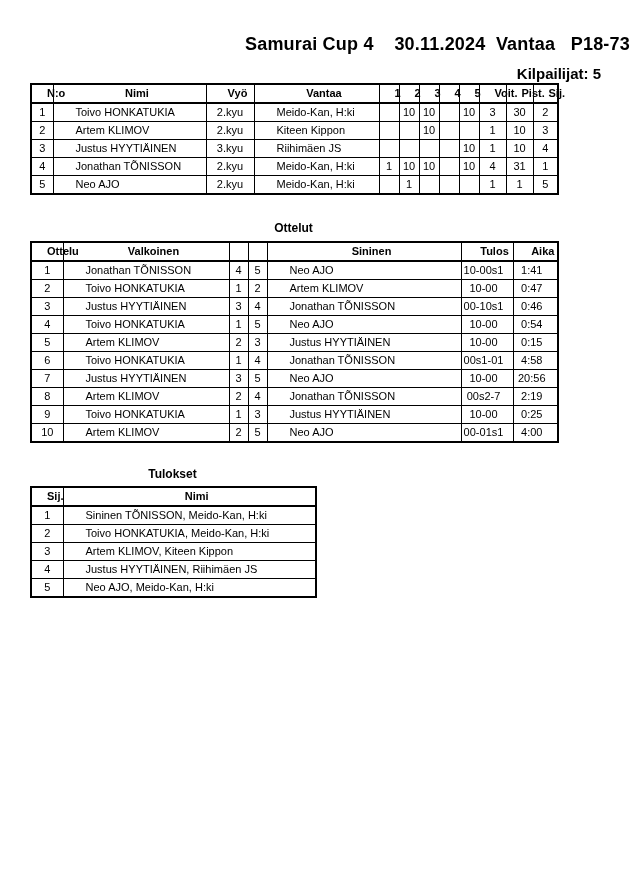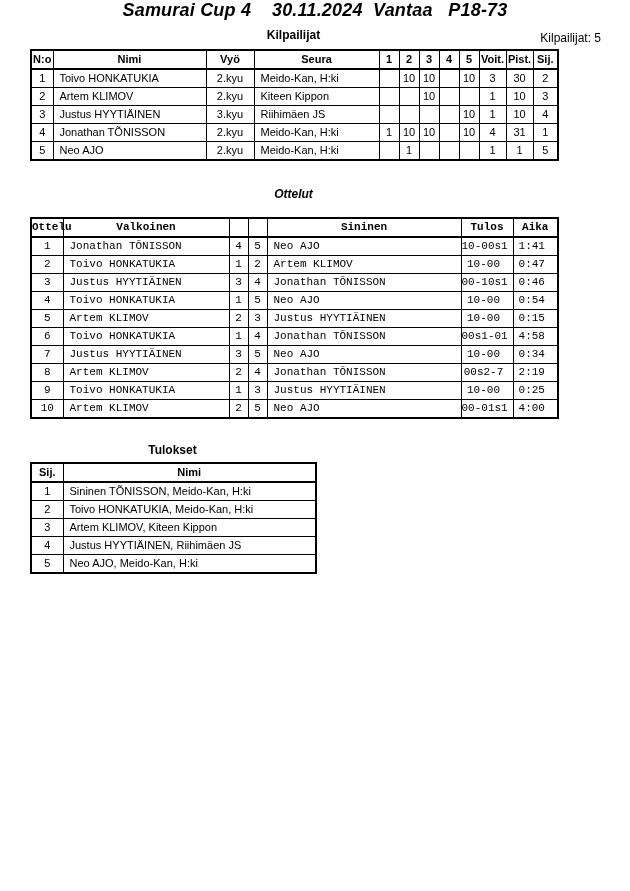"Samurai Cup 4 30.11.2024 Vantaa" .title { font-style: italic -> none; margin-top: none -> 34px; text-align: center -> right }
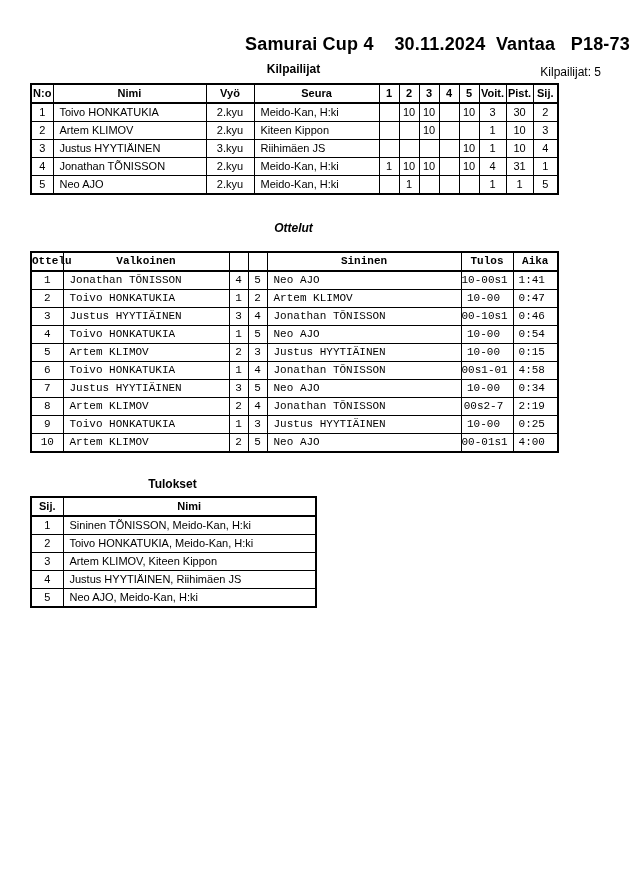"Kilpailijat" div.sec-head { html: <div>Kilpailijat</div> -> none }
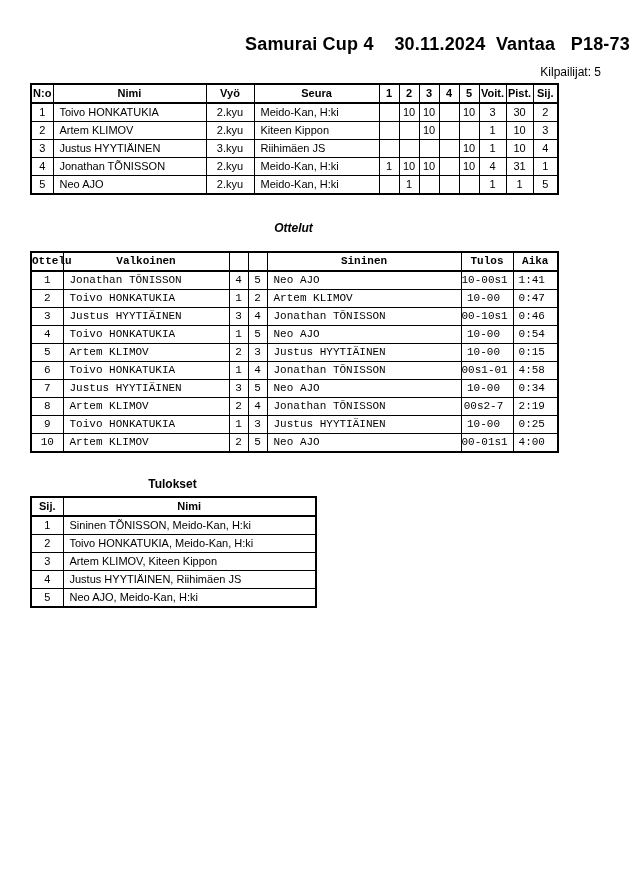"Kilpailijat: 5" .count { font-size: 12px -> 15px; font-weight: normal -> bold }
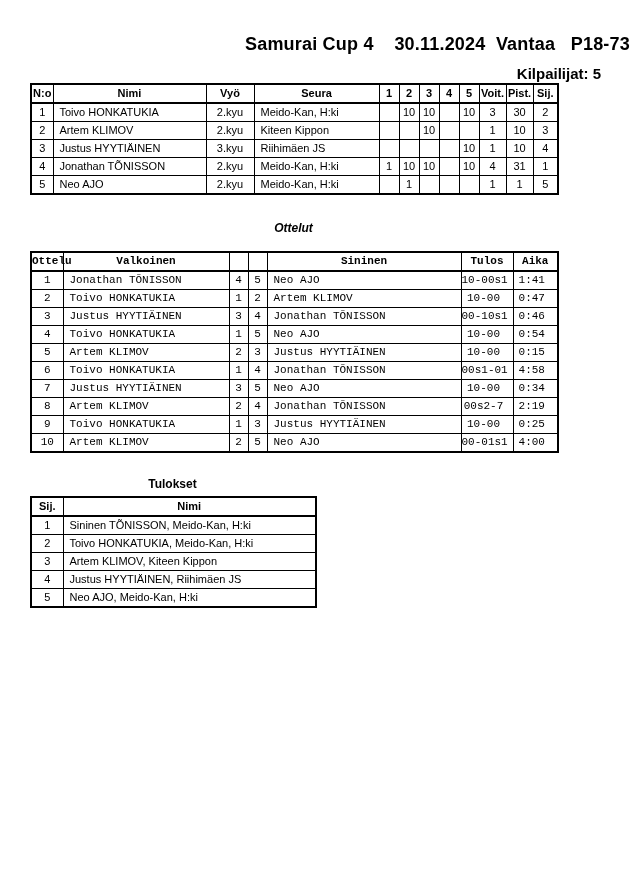"N:o" th { padding-left: none -> 15px }
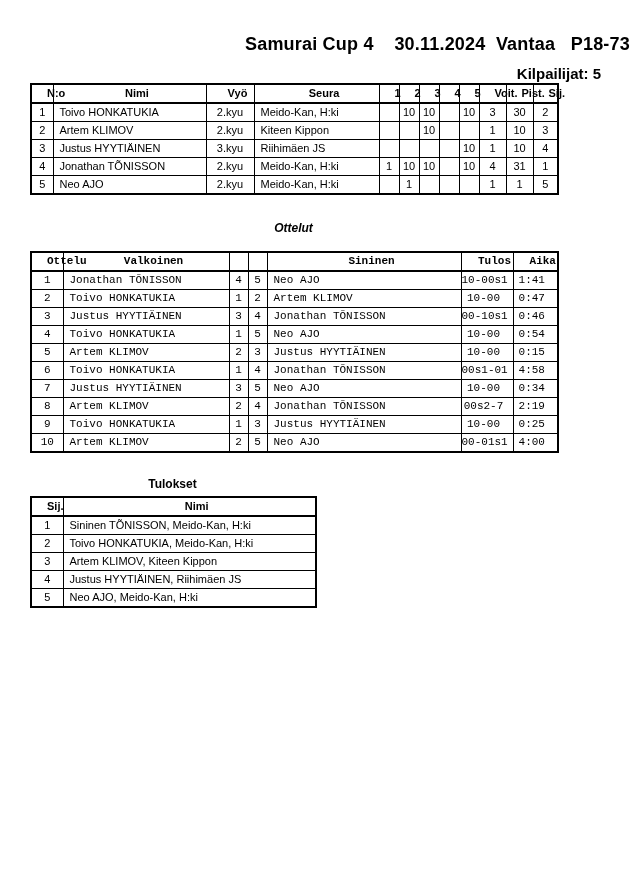"Seura" th.ac { text: Seura -> Vantaa }
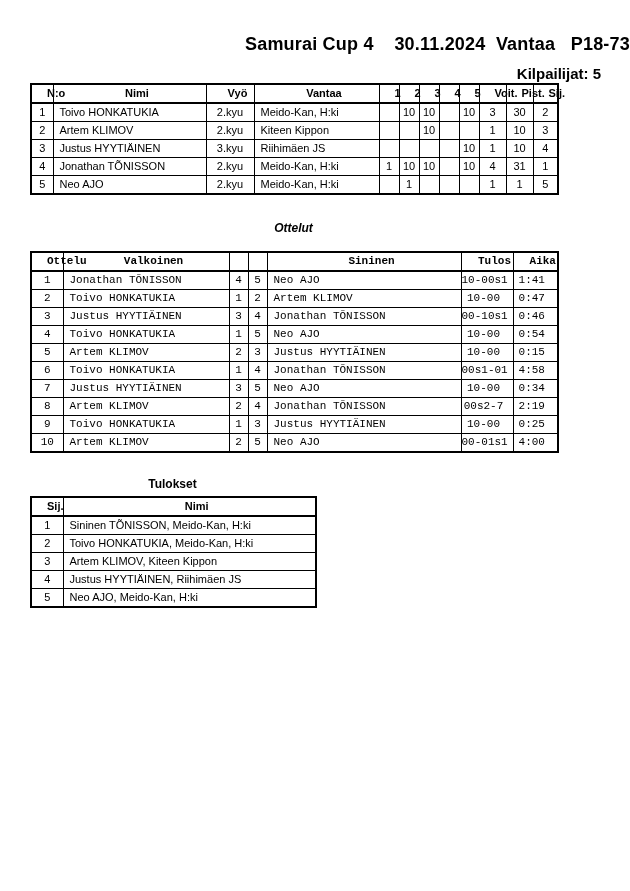"Toivo HONKATUKIA" .al { padding-left: 6px -> 22px }
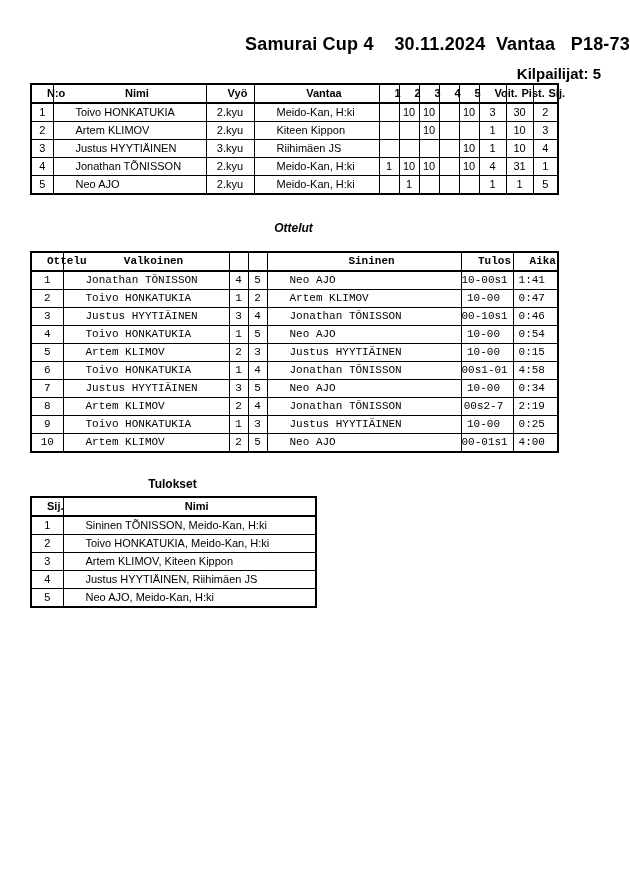"Ottelut" .ottelut-head { font-style: italic -> none }
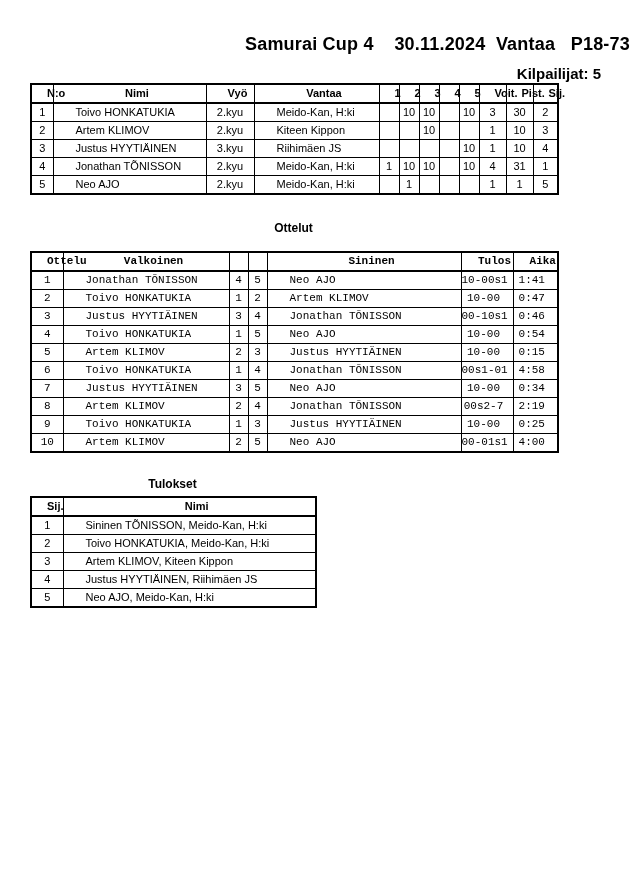"Ottelu" .t2 { font-family: Liberation Mono, monospace -> none; margin-top: 16px -> 6px }
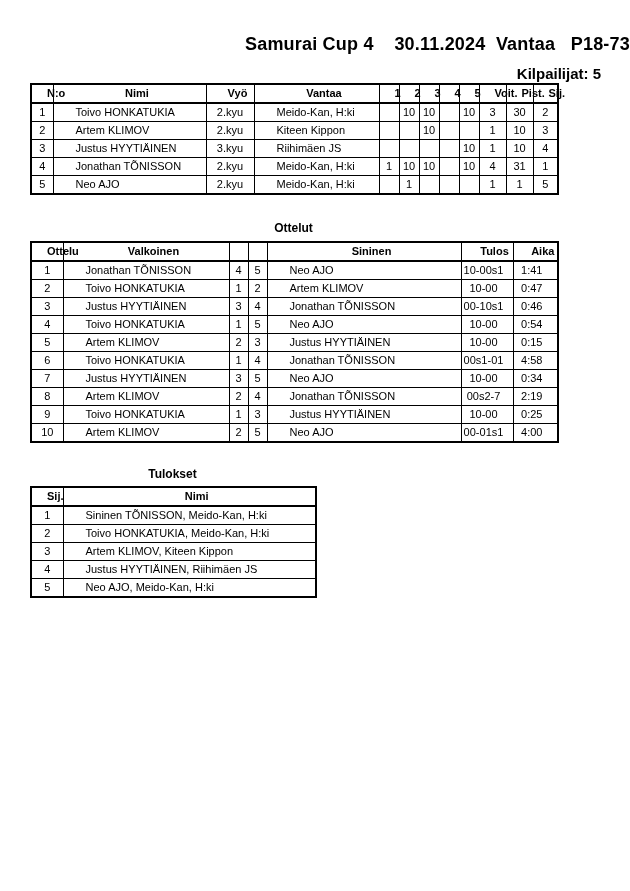"0:34" td.ar { text: 0:34 -> 20:56 }
